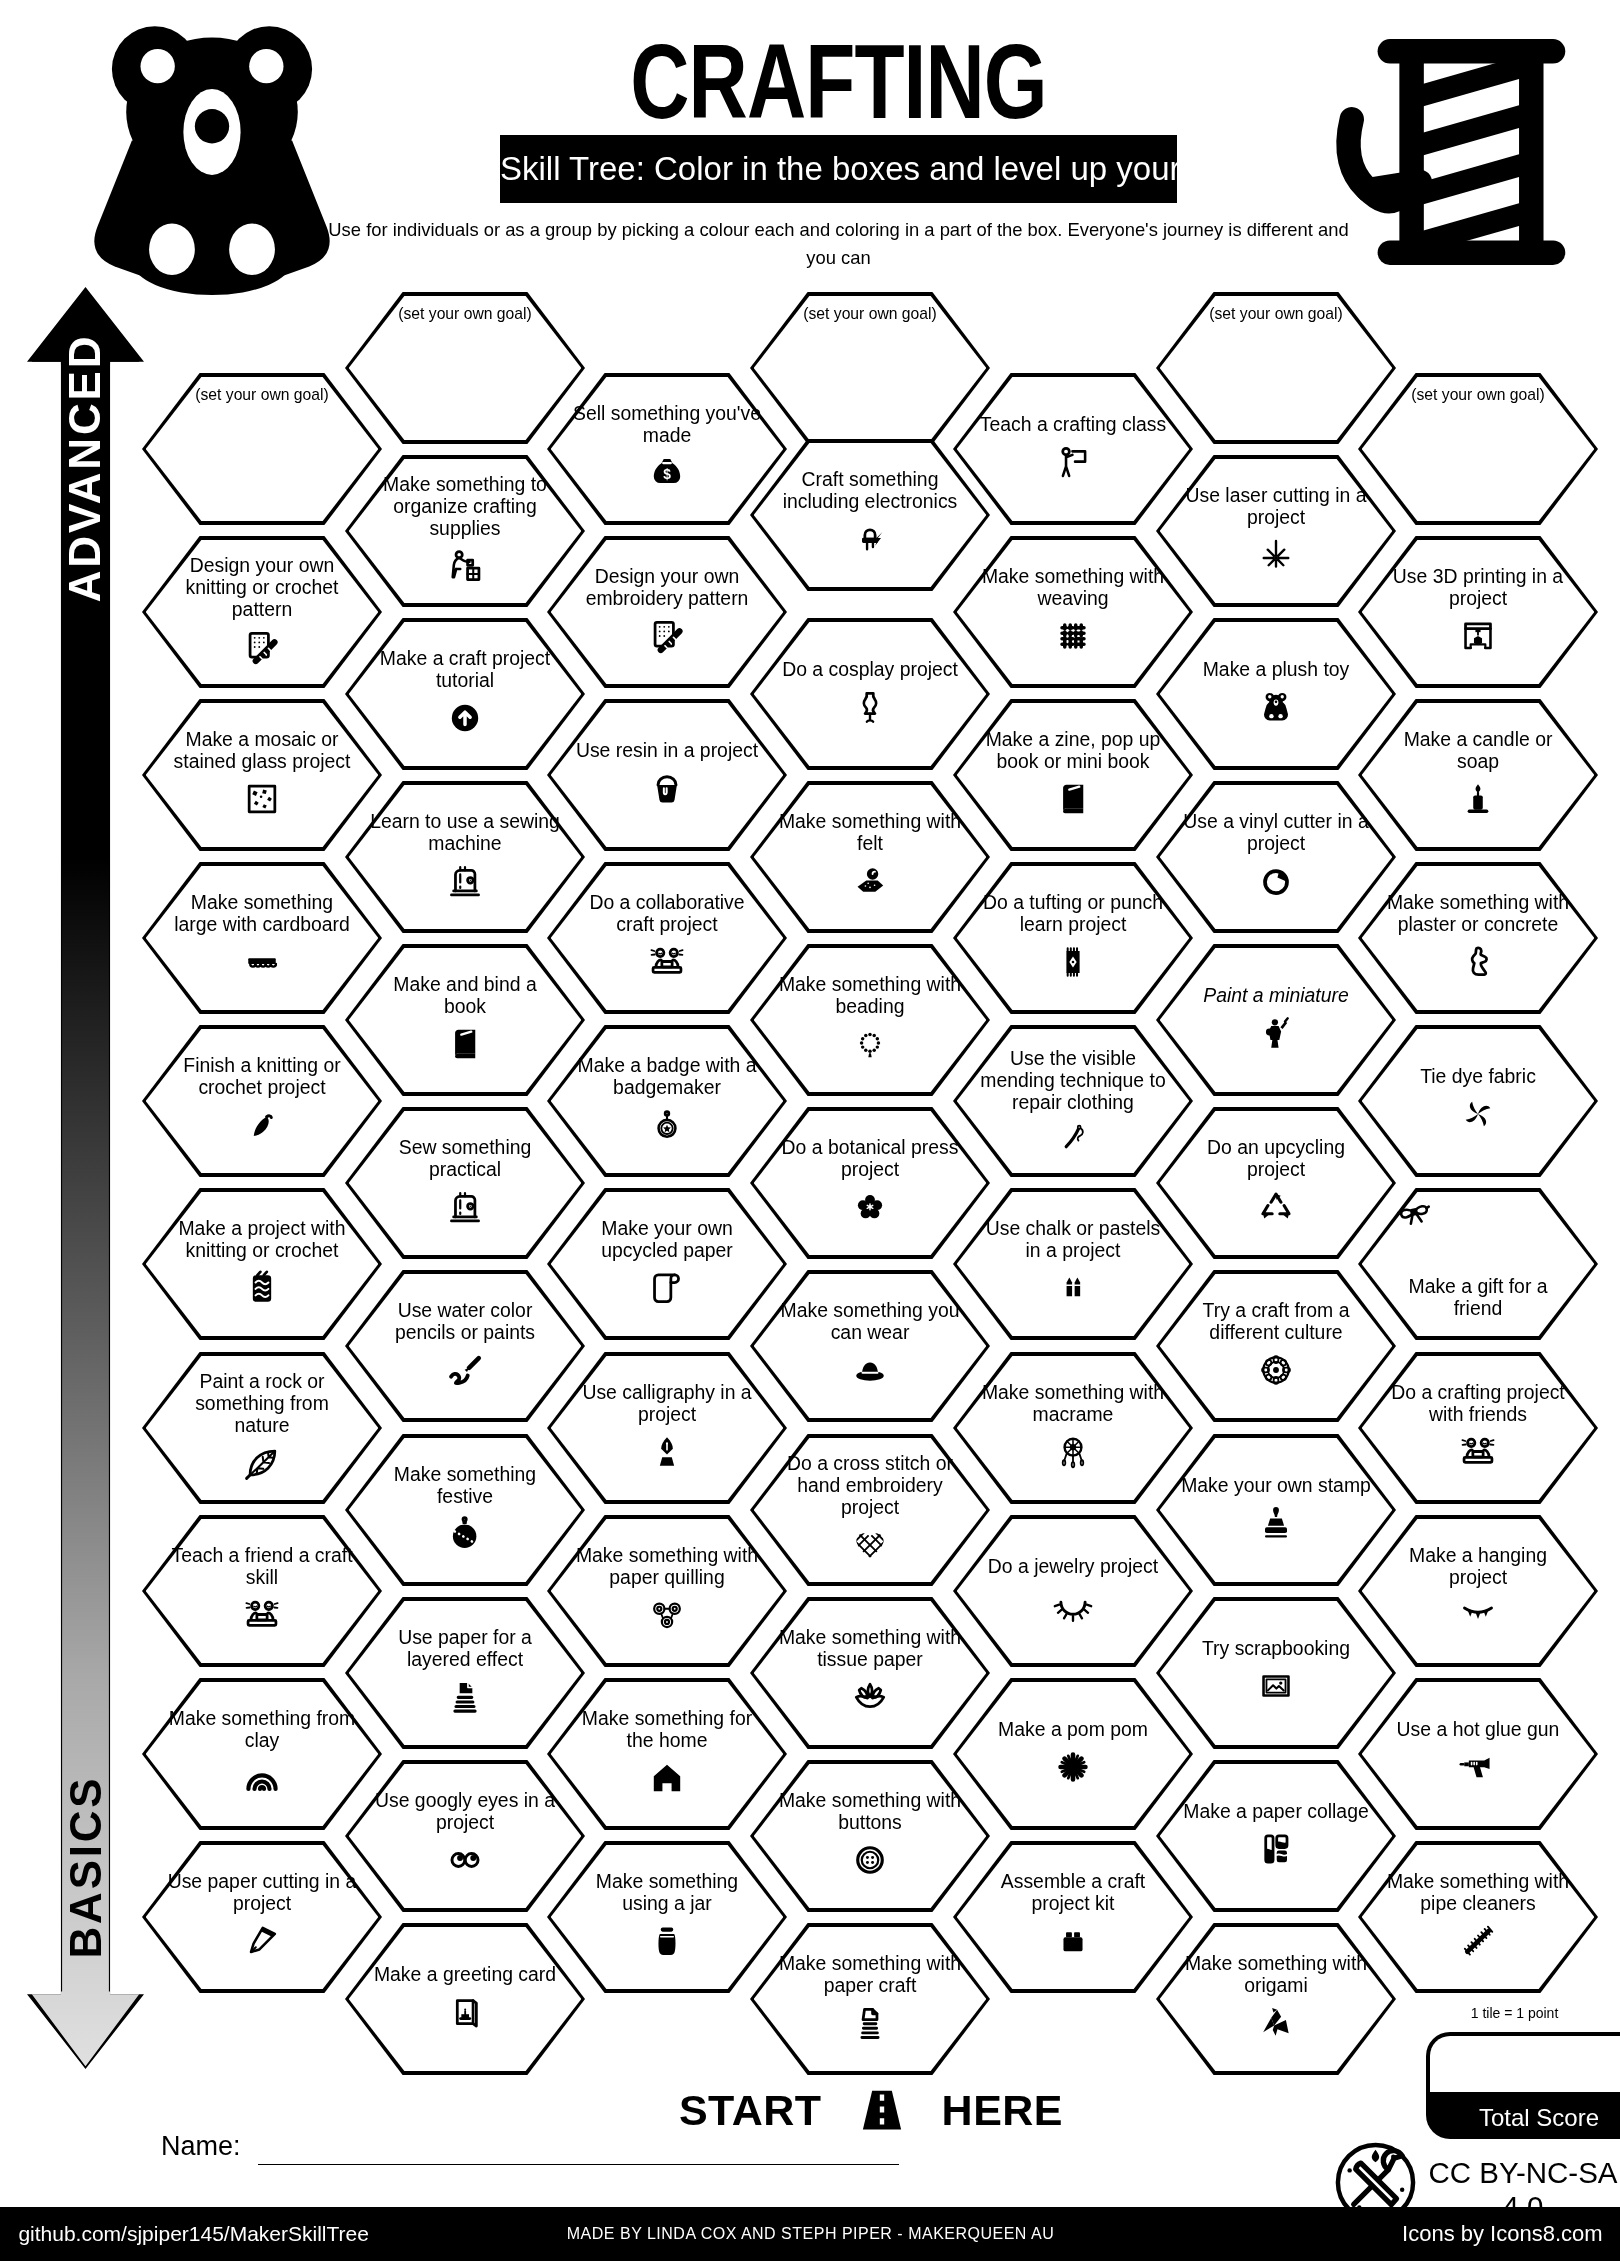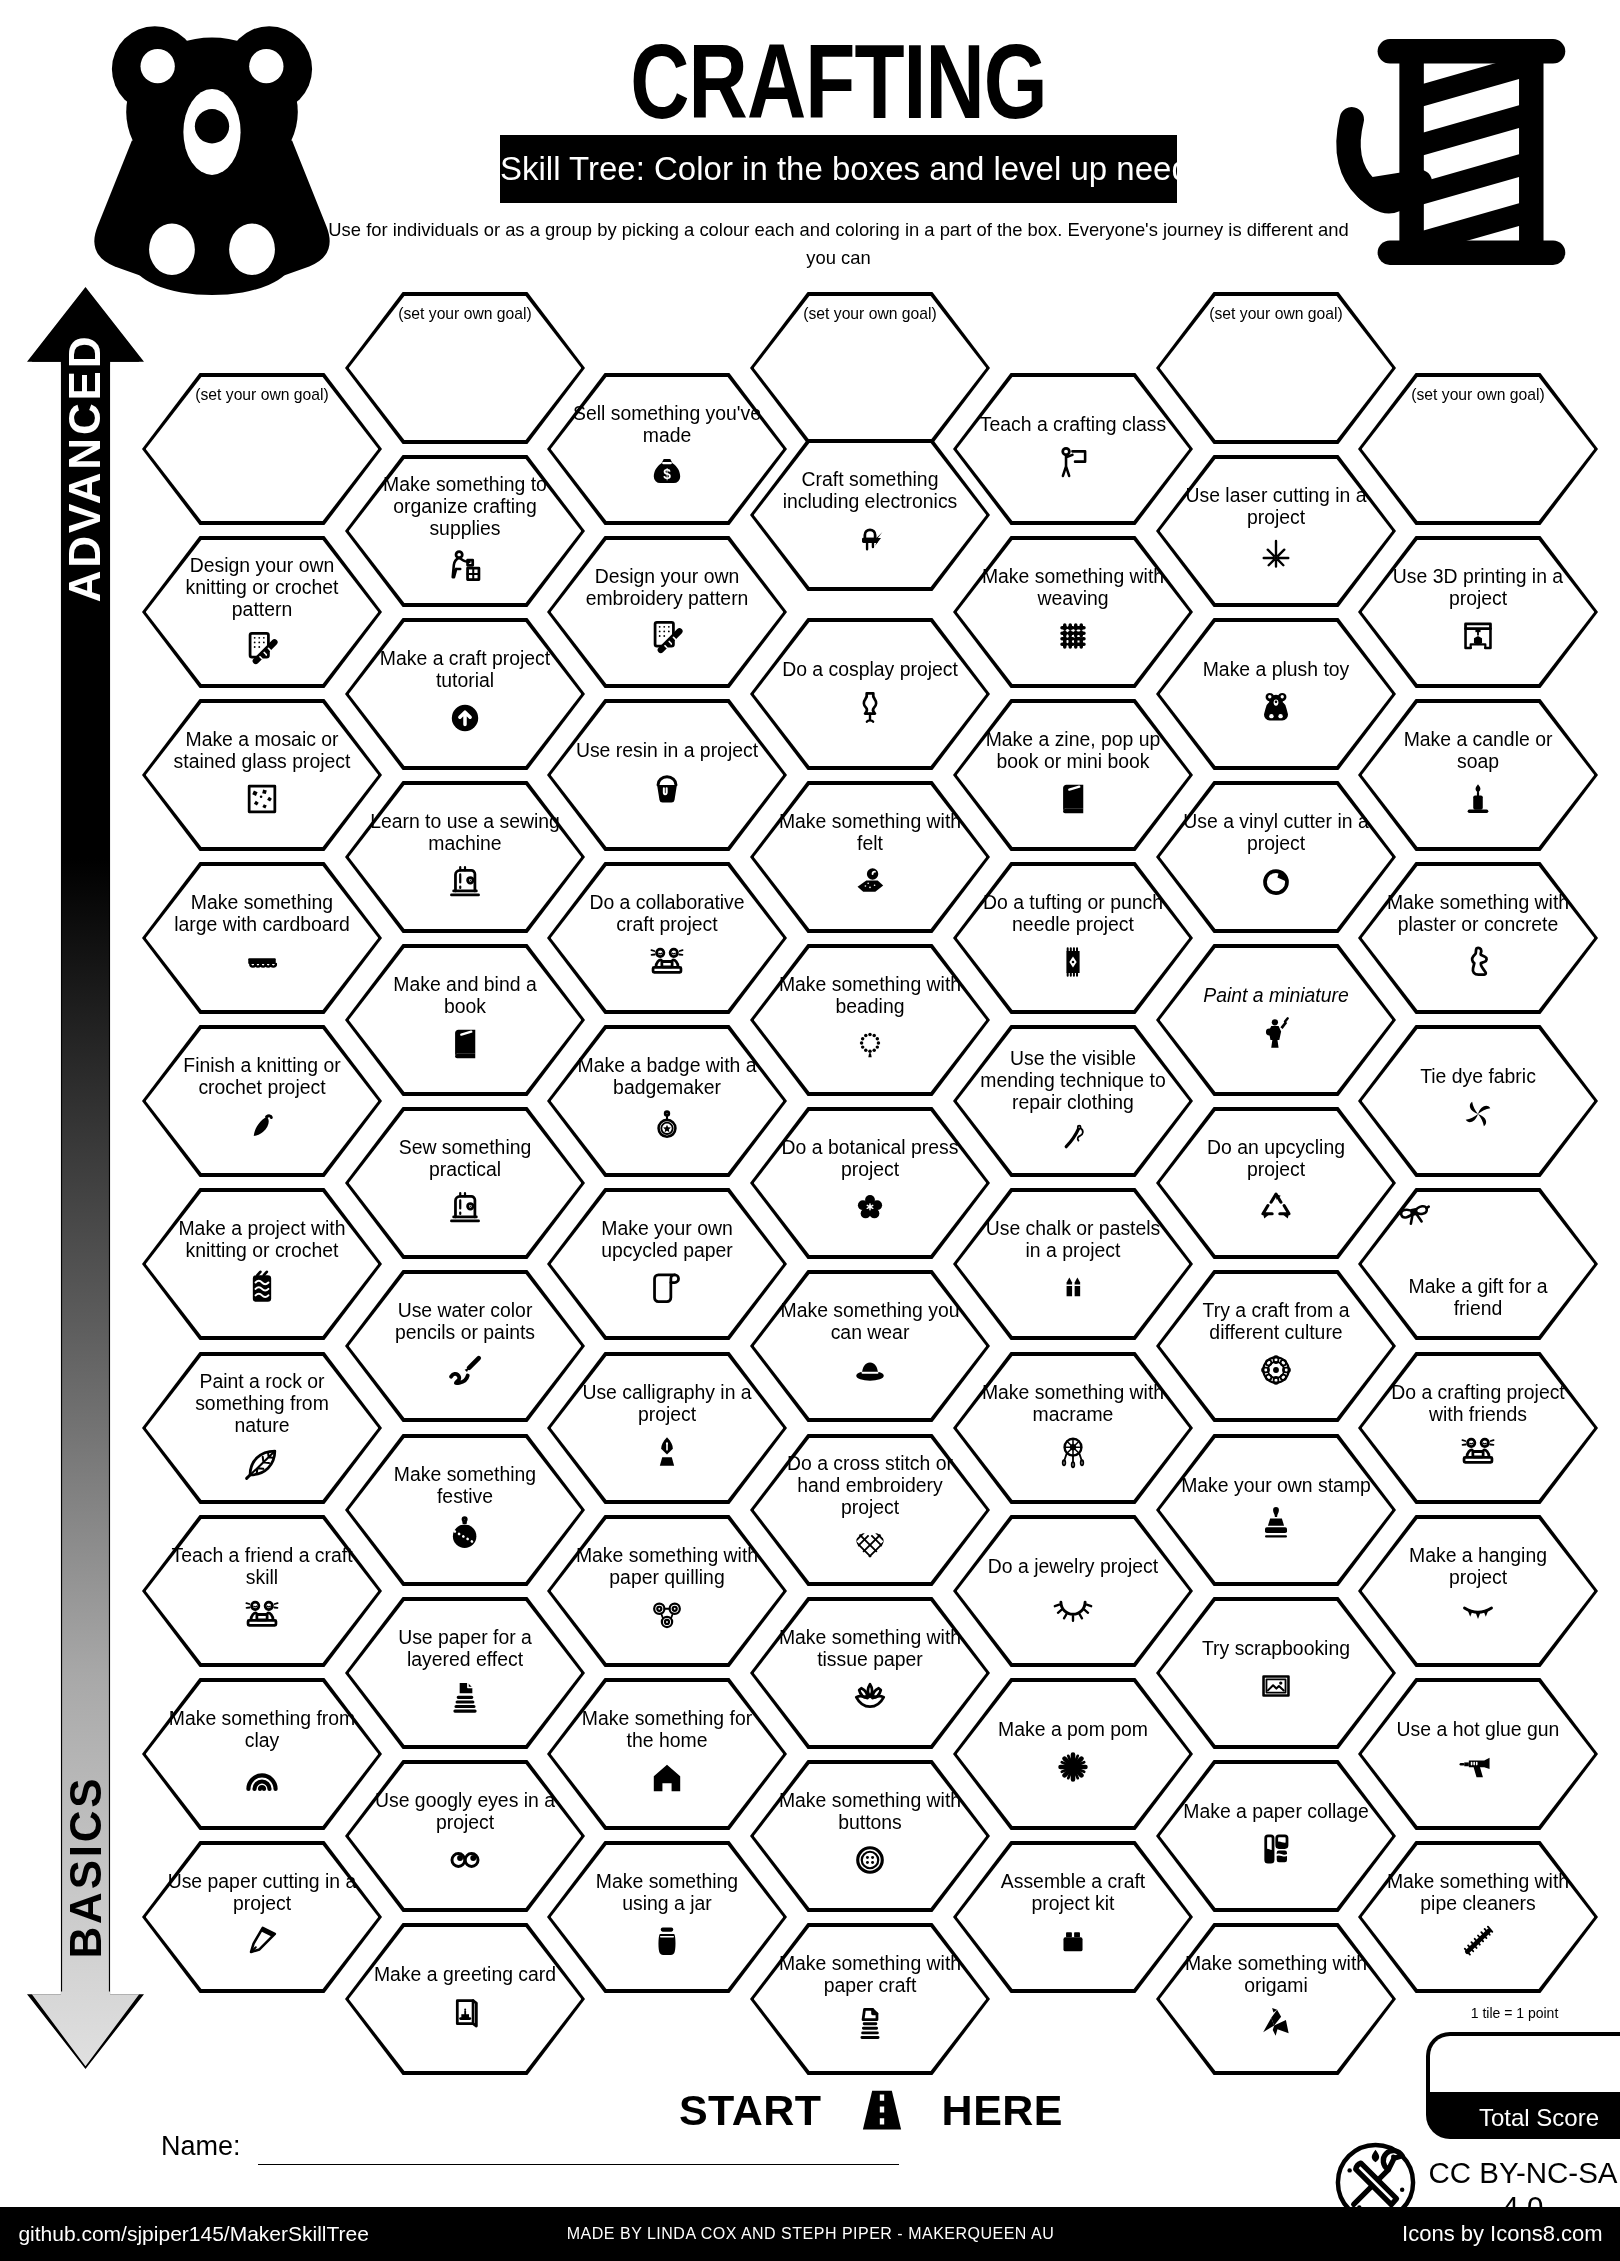"Skill Tree: Color in the" div.subtitle-bar { text: needs -> your }
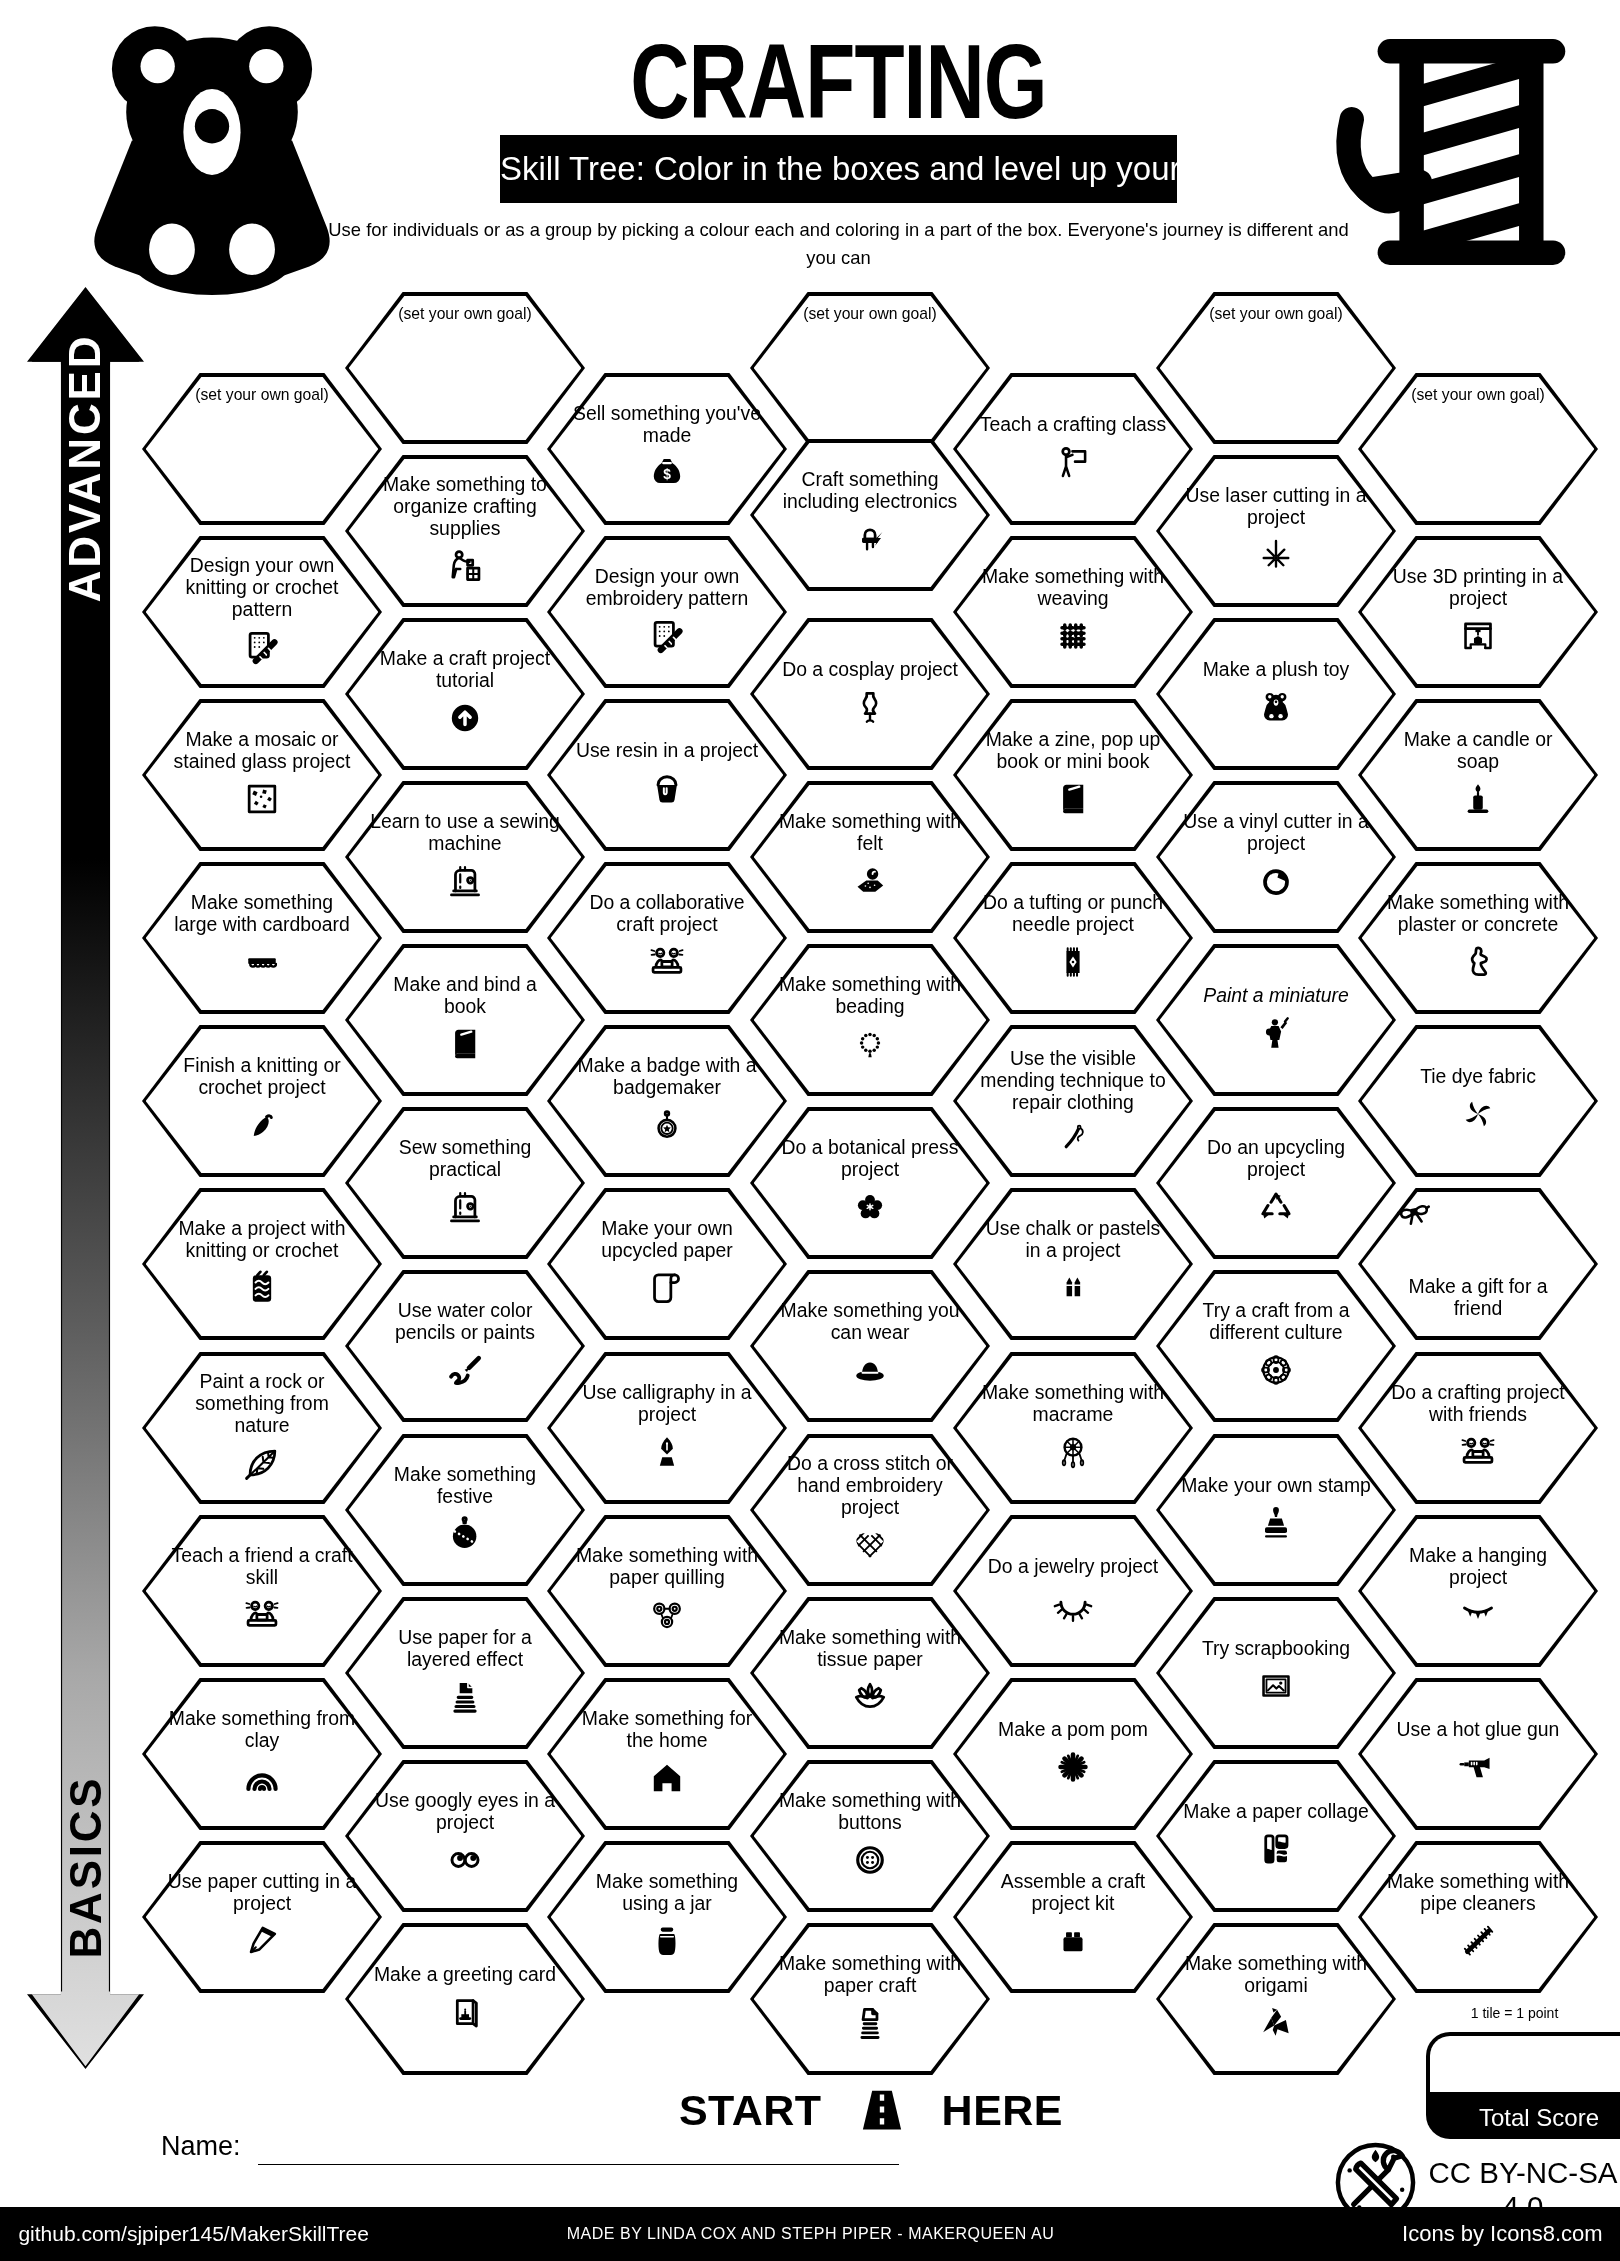"Do a tufting or punch" div.hex-label { text: needle -> learn }
